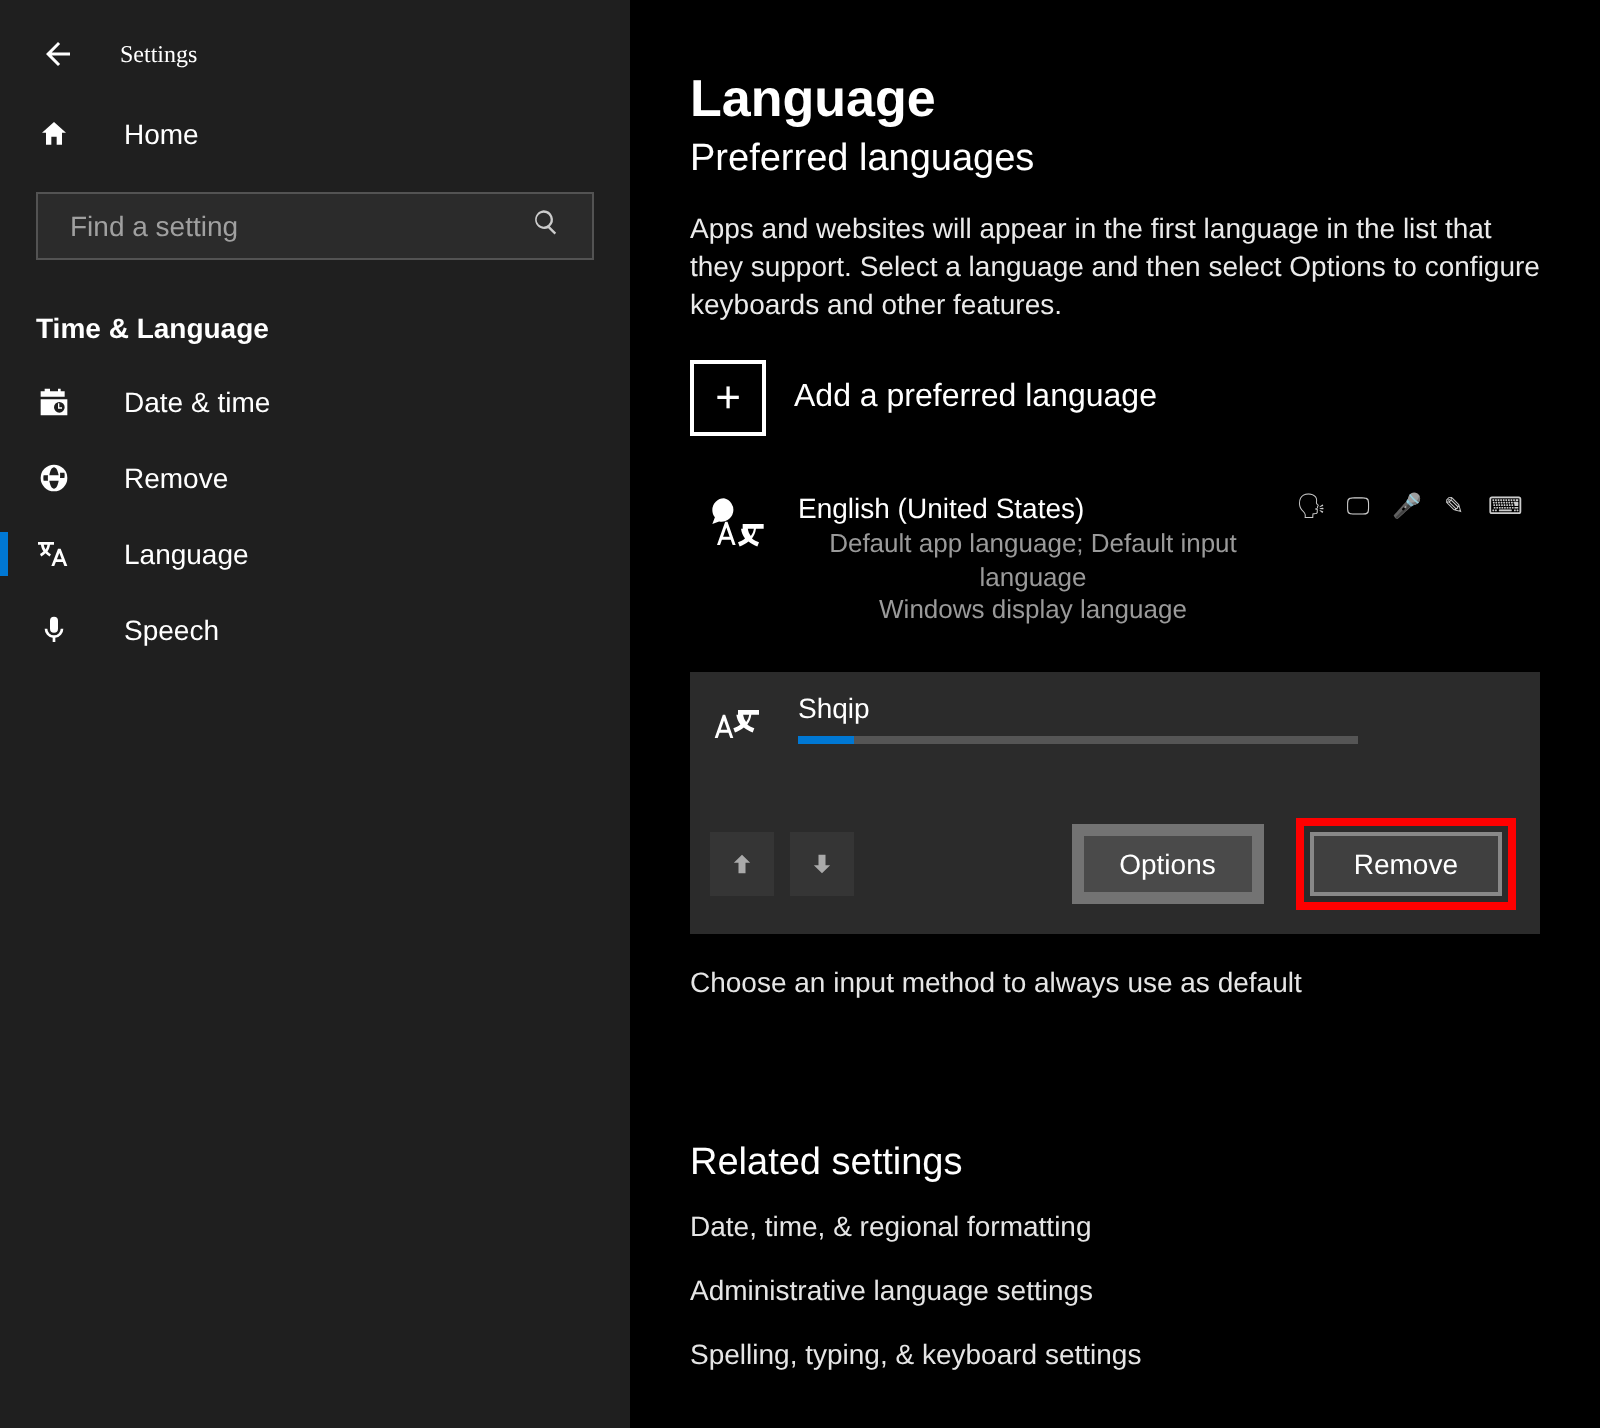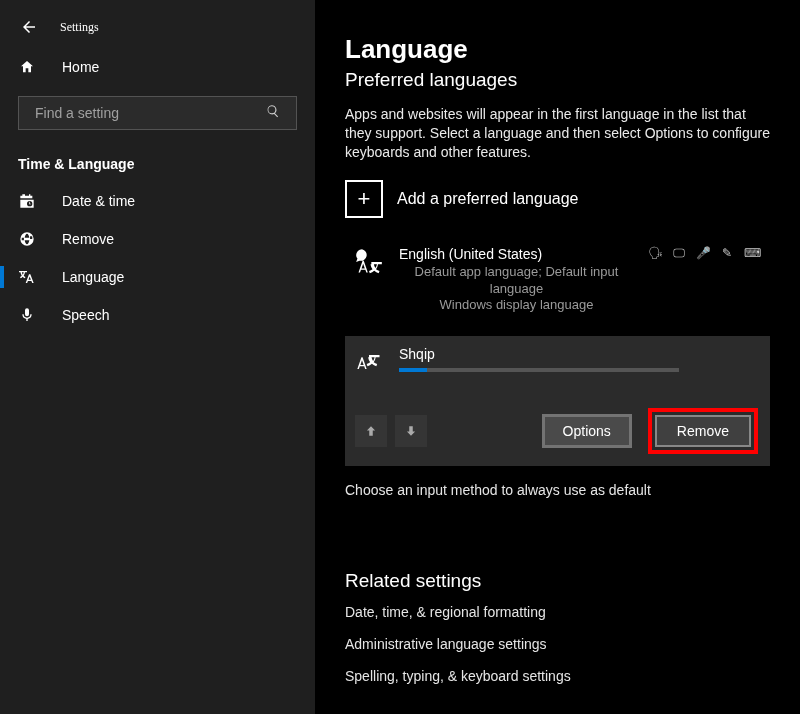"Options" .btn { border: 3px solid #737373 -> 6px solid #737373 }
